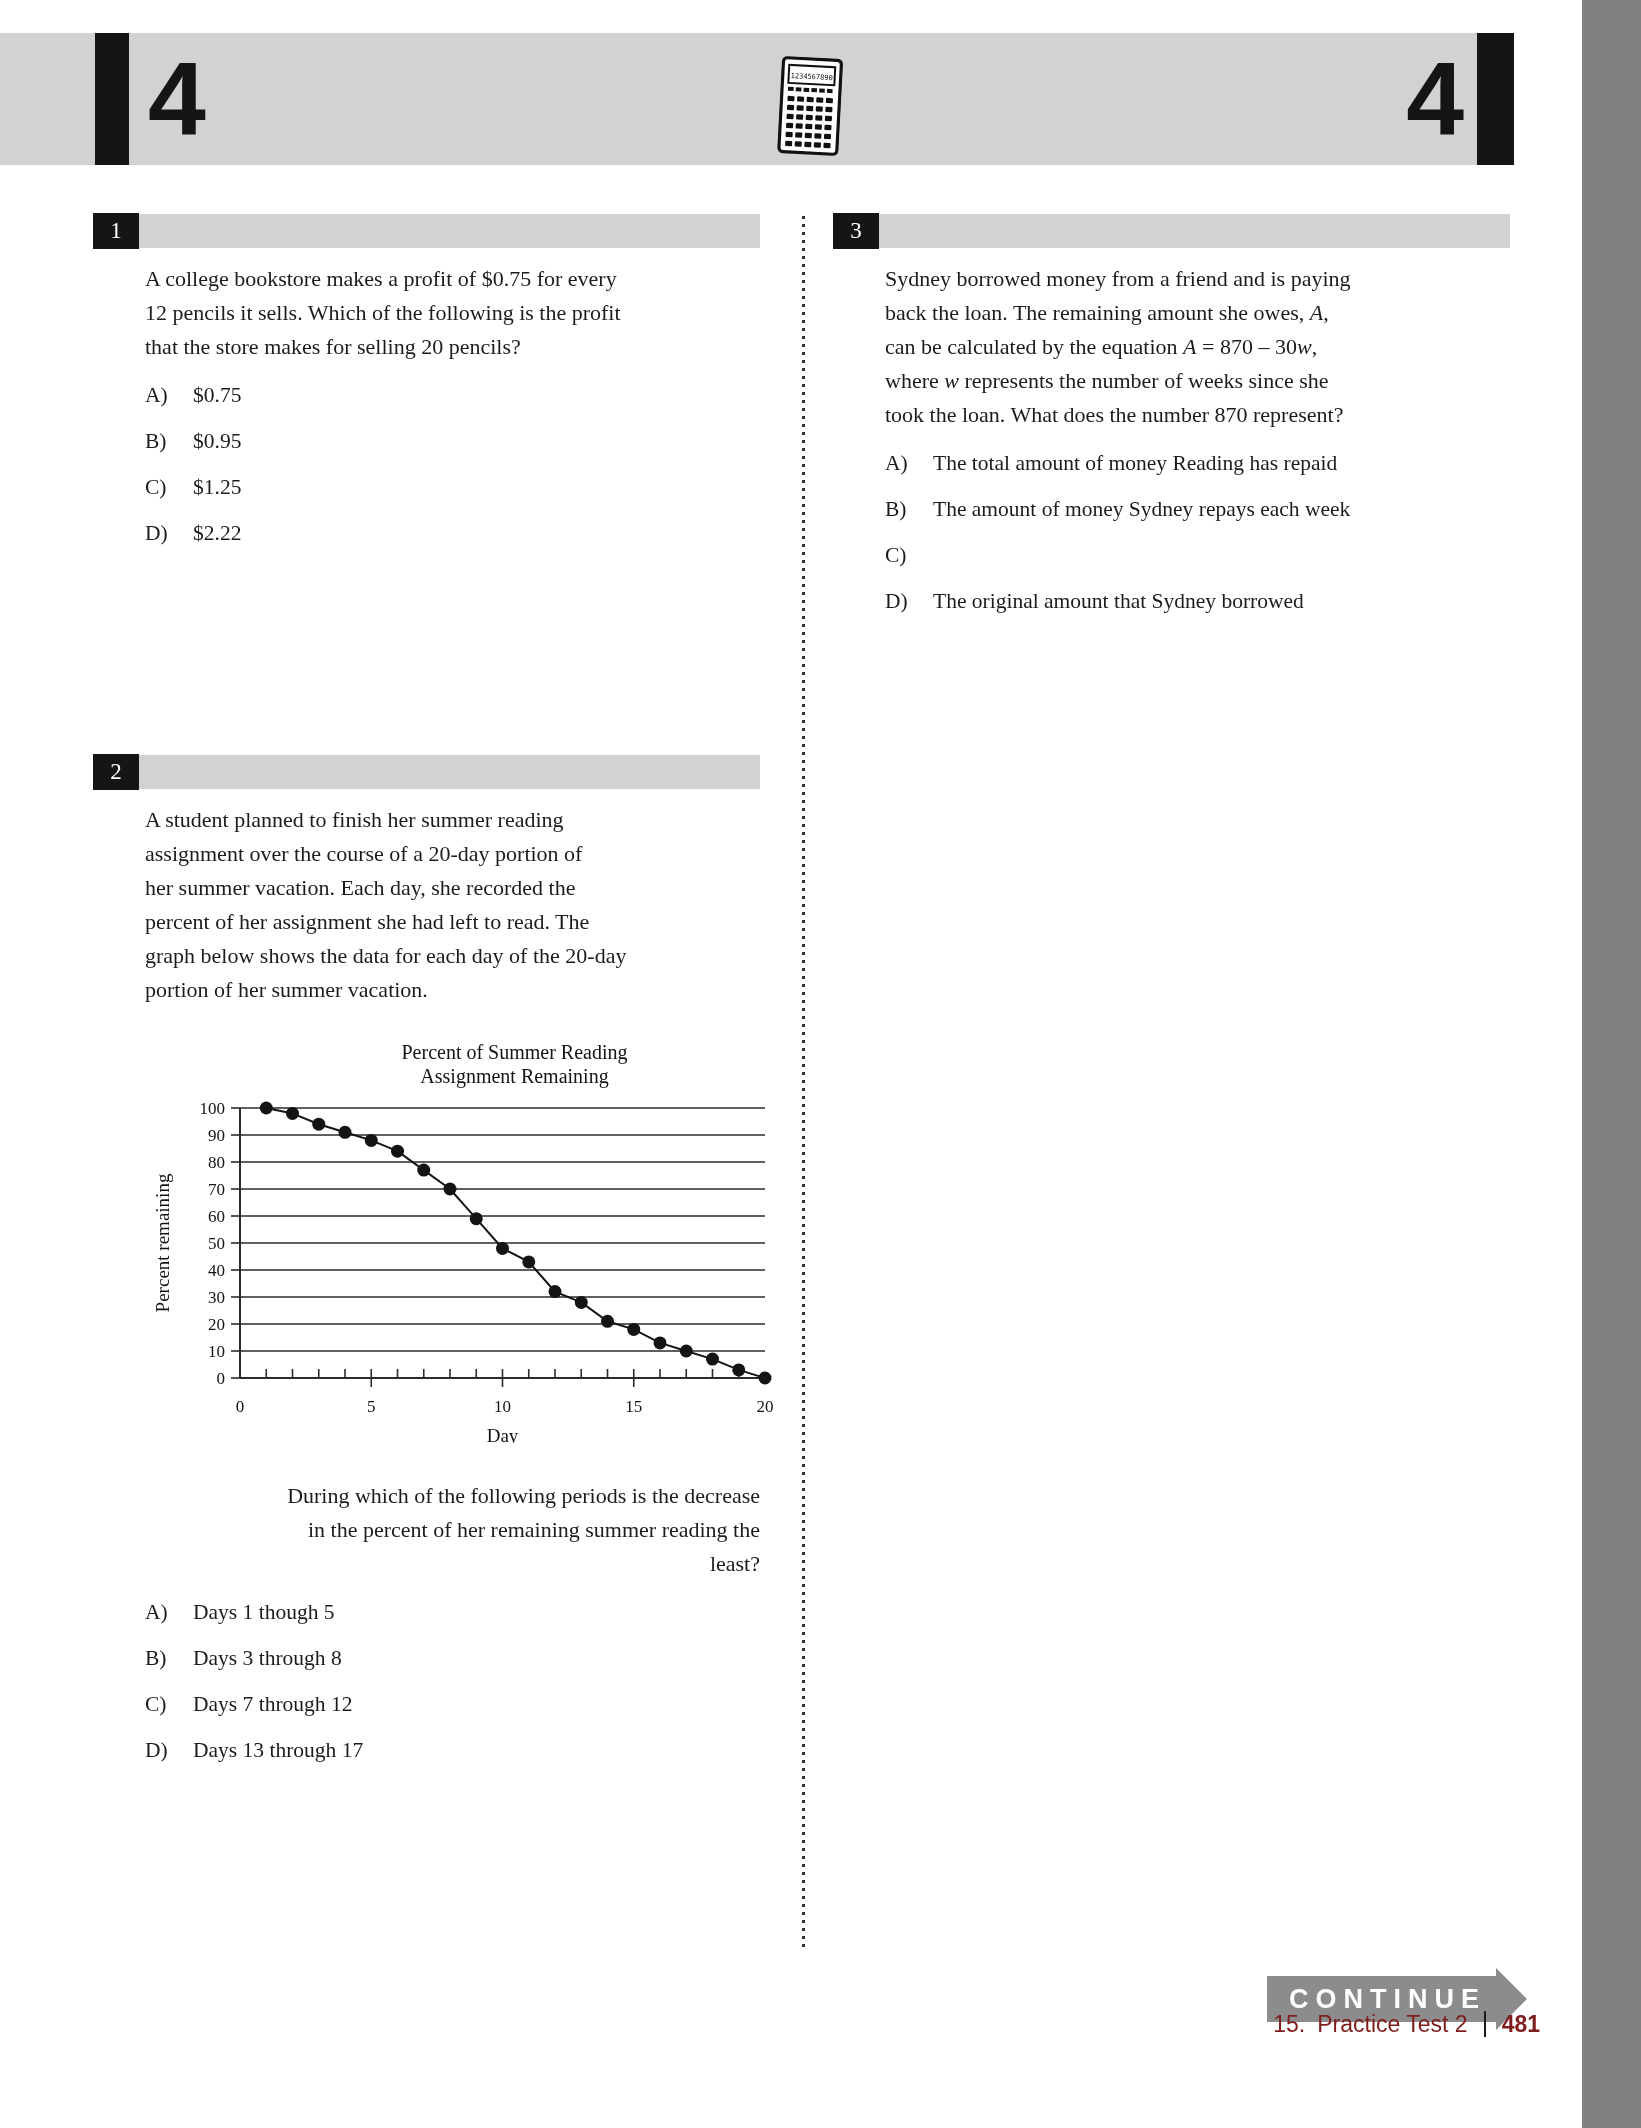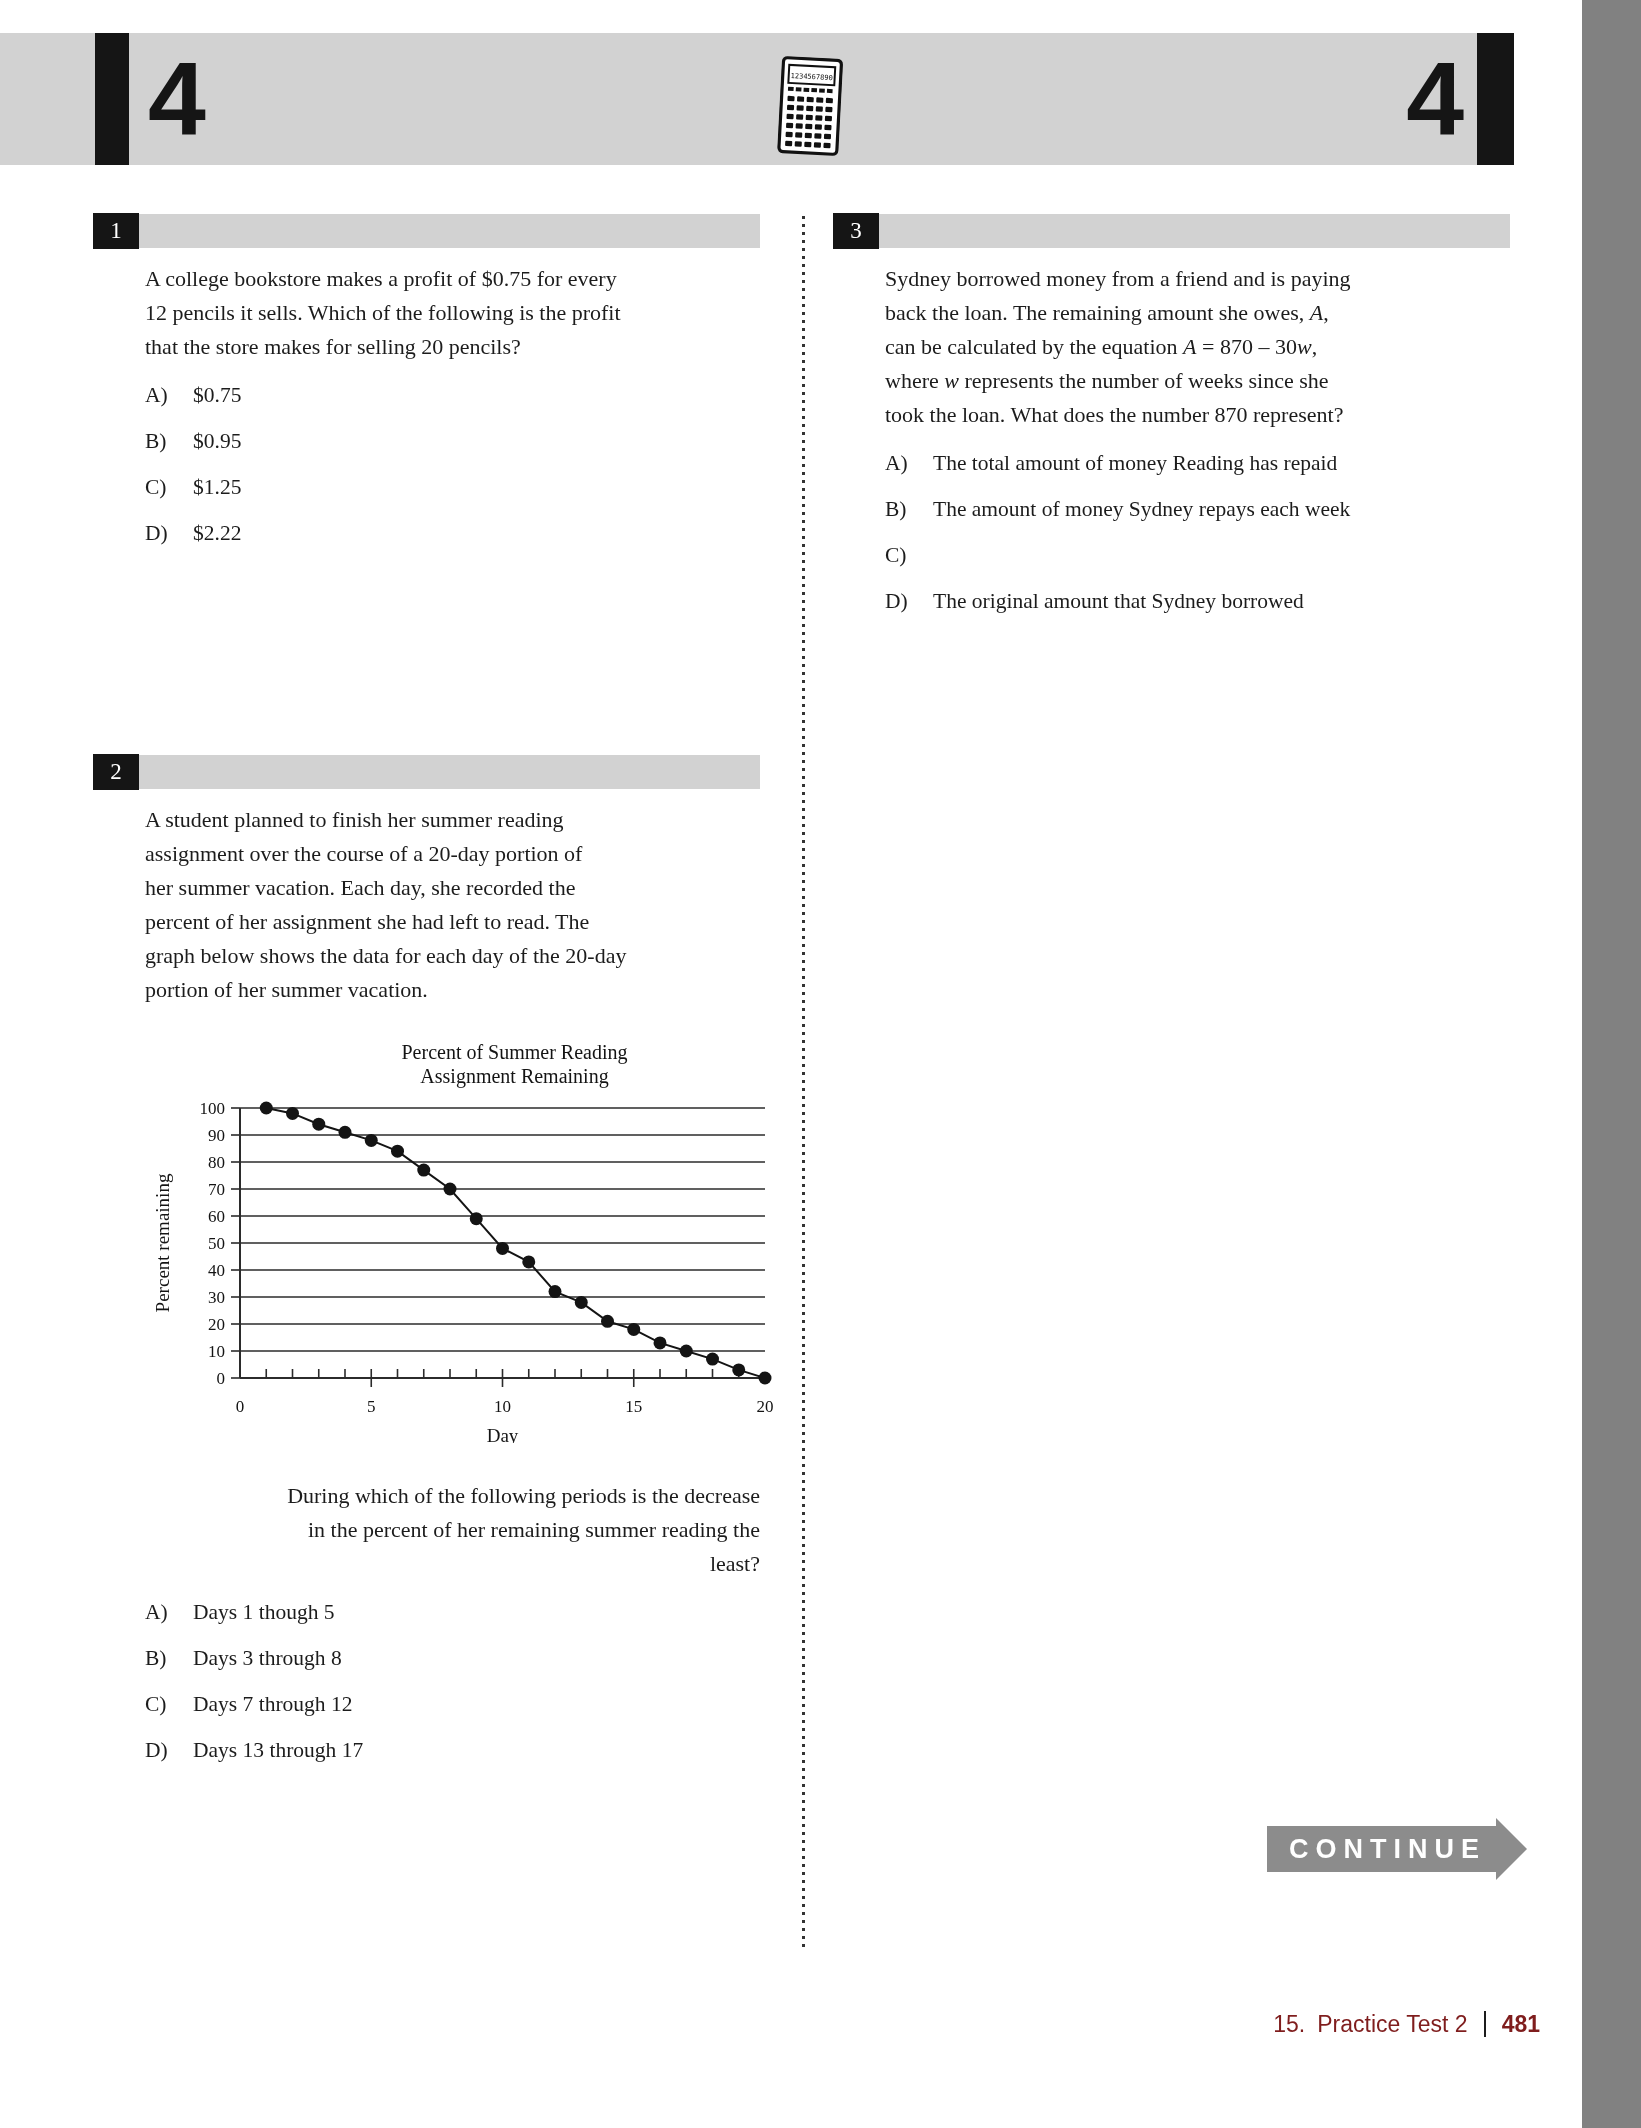"CONTINUE" .continue { top: 1818px -> 1968px }
